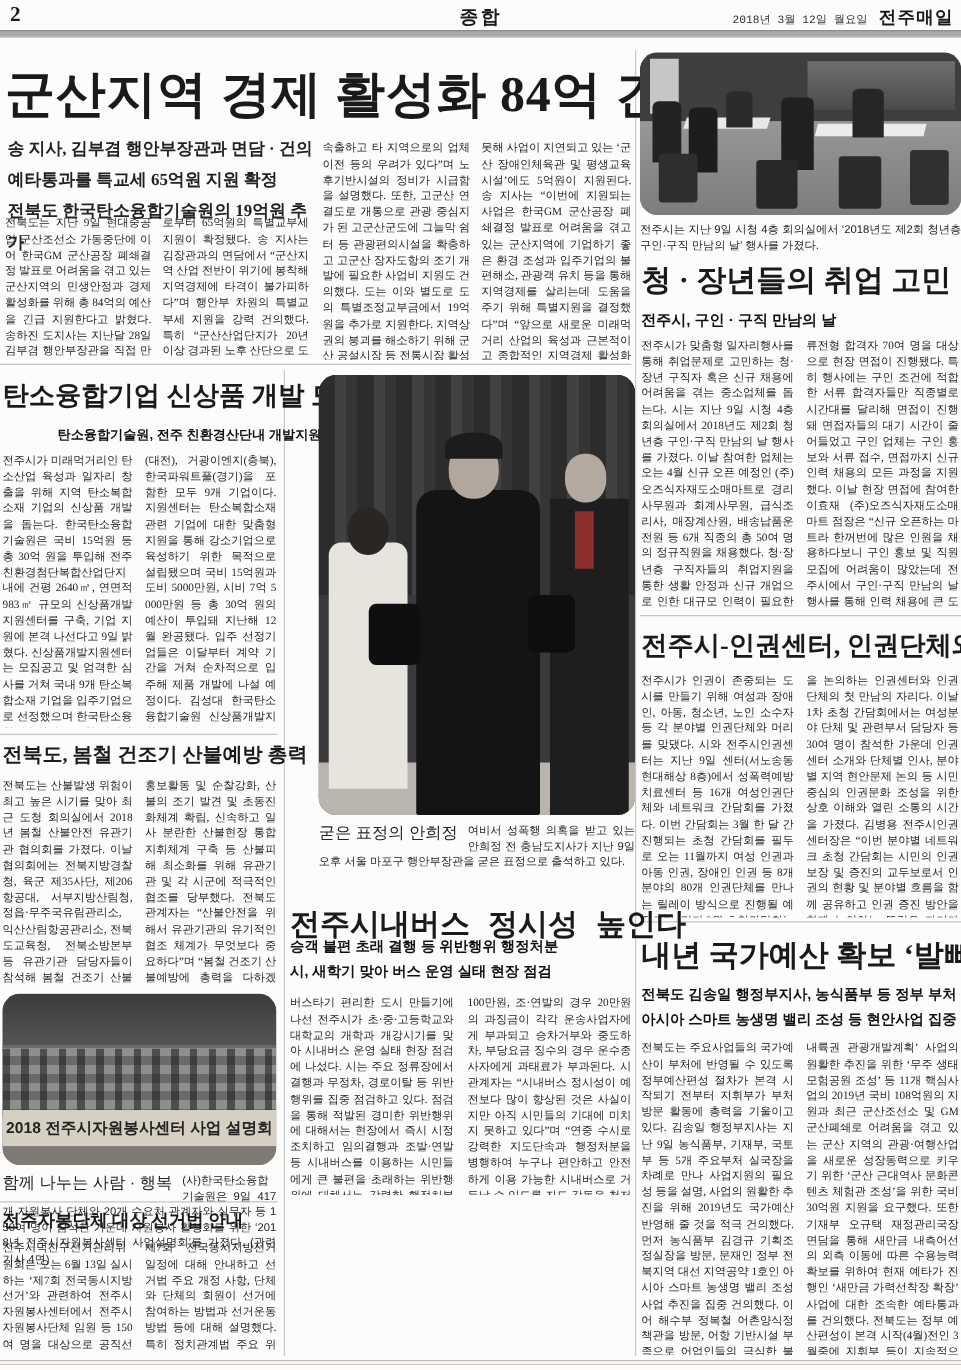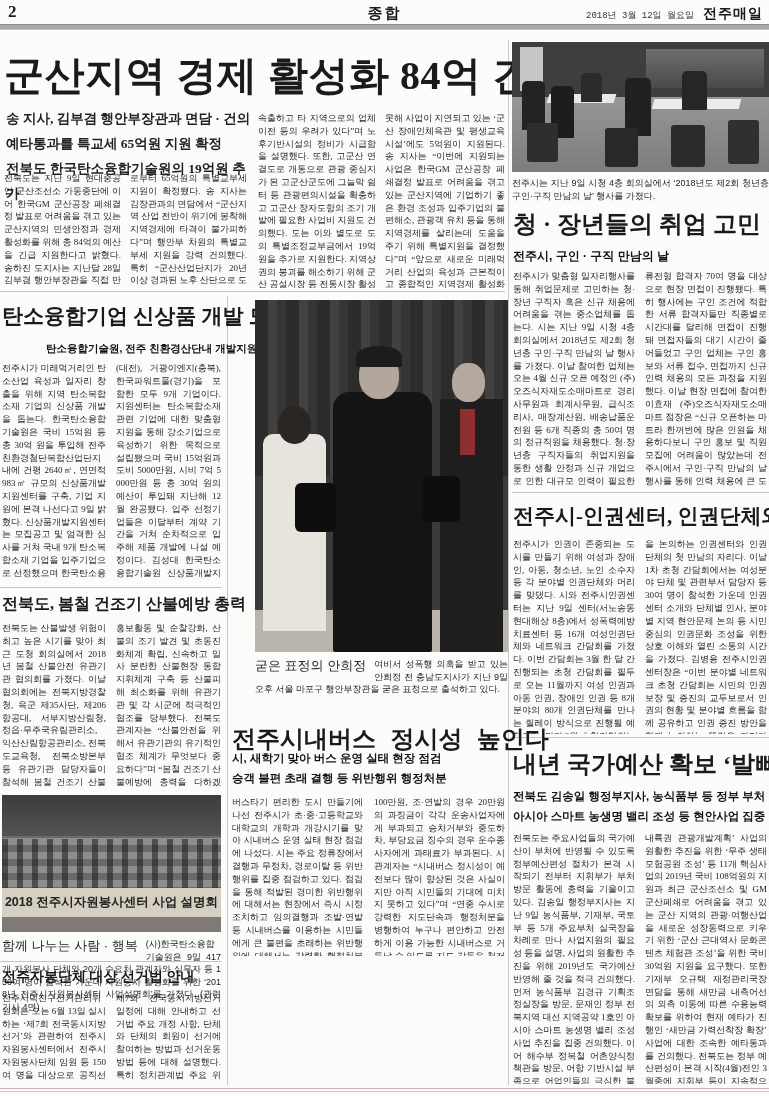"시, 새학기 맞아 버스 운영" div.sub-sans { order: before "승객 불편 초래 결행 등" -> after "승객 불편 초래 결행 등" }
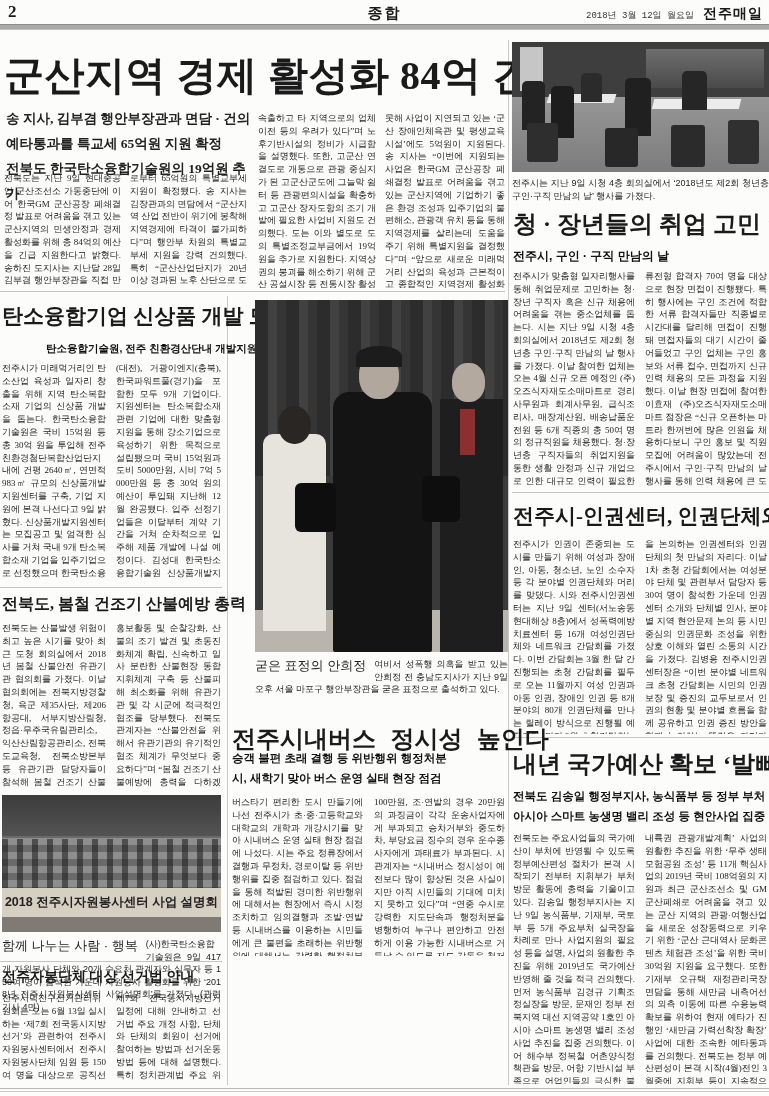"2018 전주시자원봉사센터 사업 설명회" .photo { border-radius: none -> 14px }
